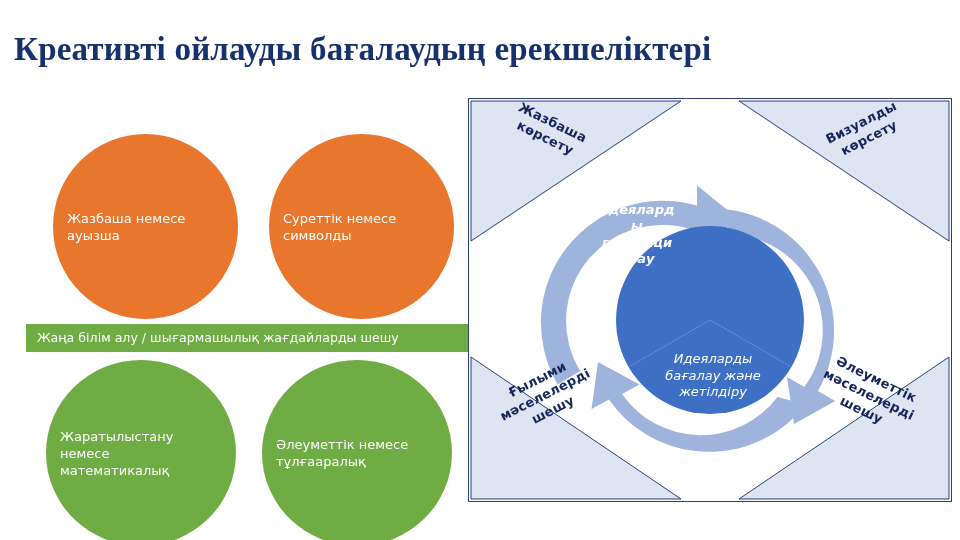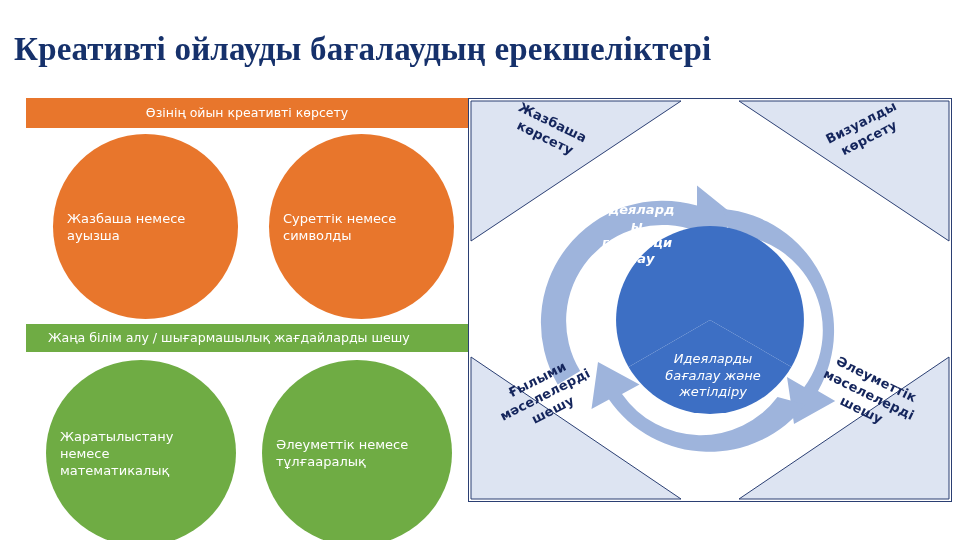"Өзінің ойын креативті көрсету" div.banner { html: <div>Өзінің ойын креативті көрсету</div> -> none }
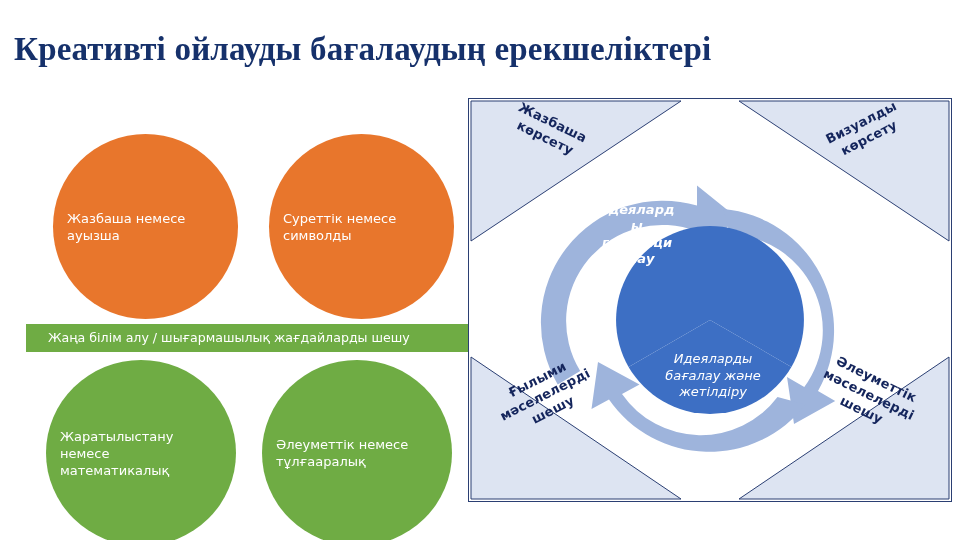"Жаңа білім алу / шығармашылық" #banner-green { padding-left: 22px -> 11px }
